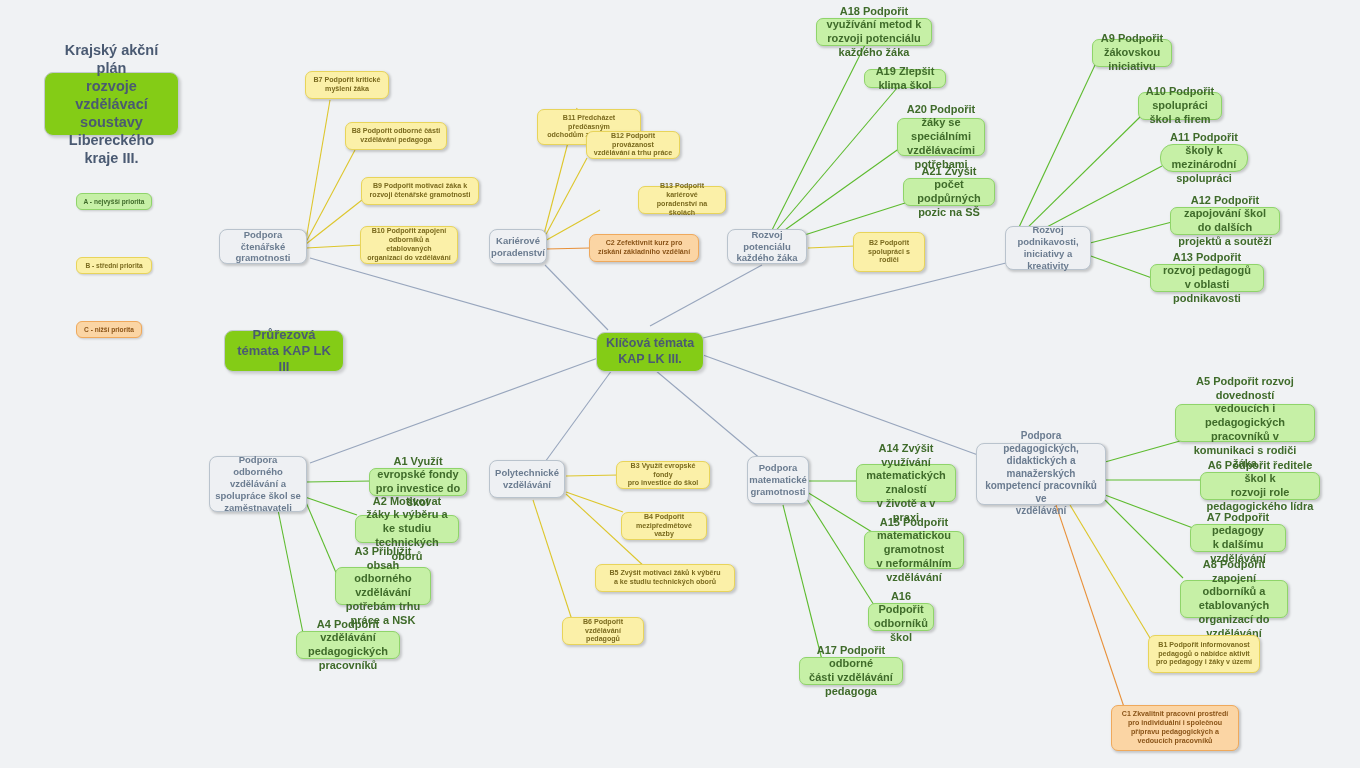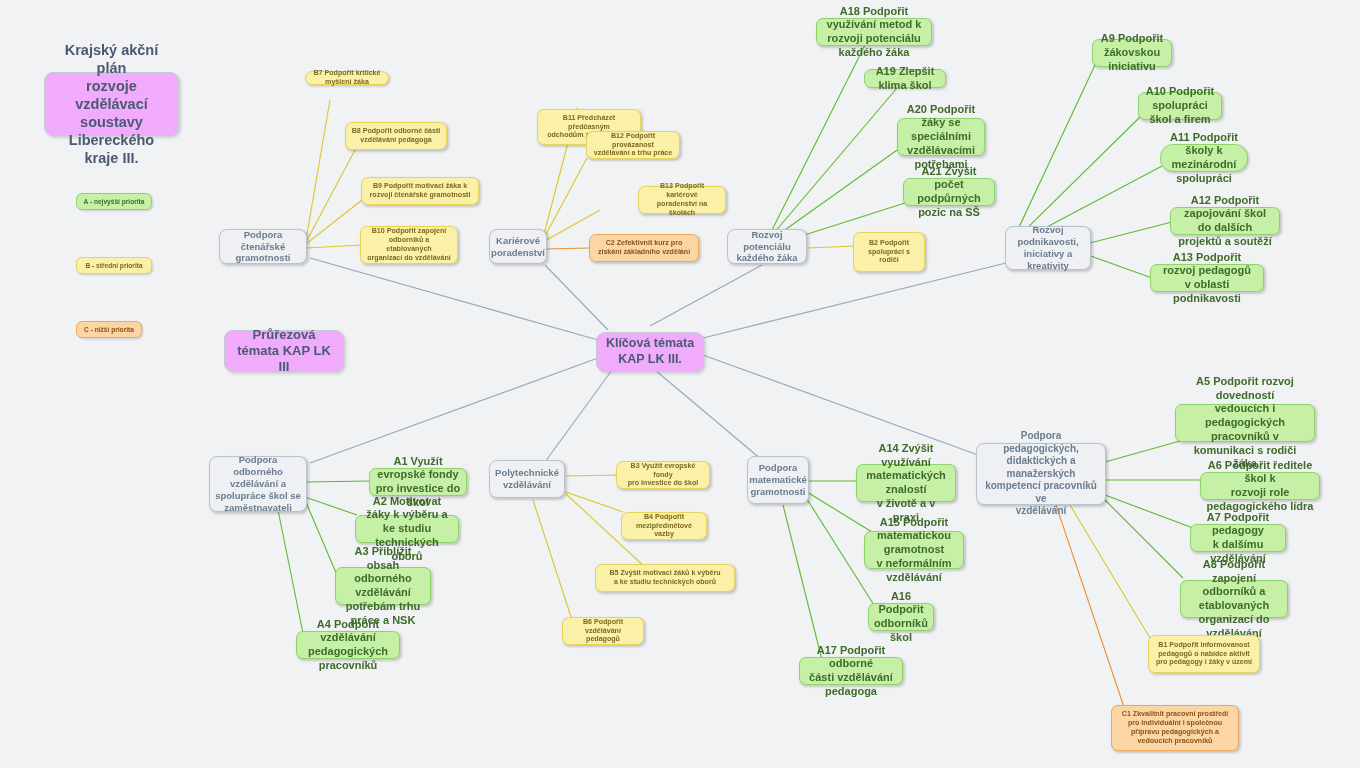"Krajský akční plán" .n-title { background: #f0abfc -> #84cc16 }
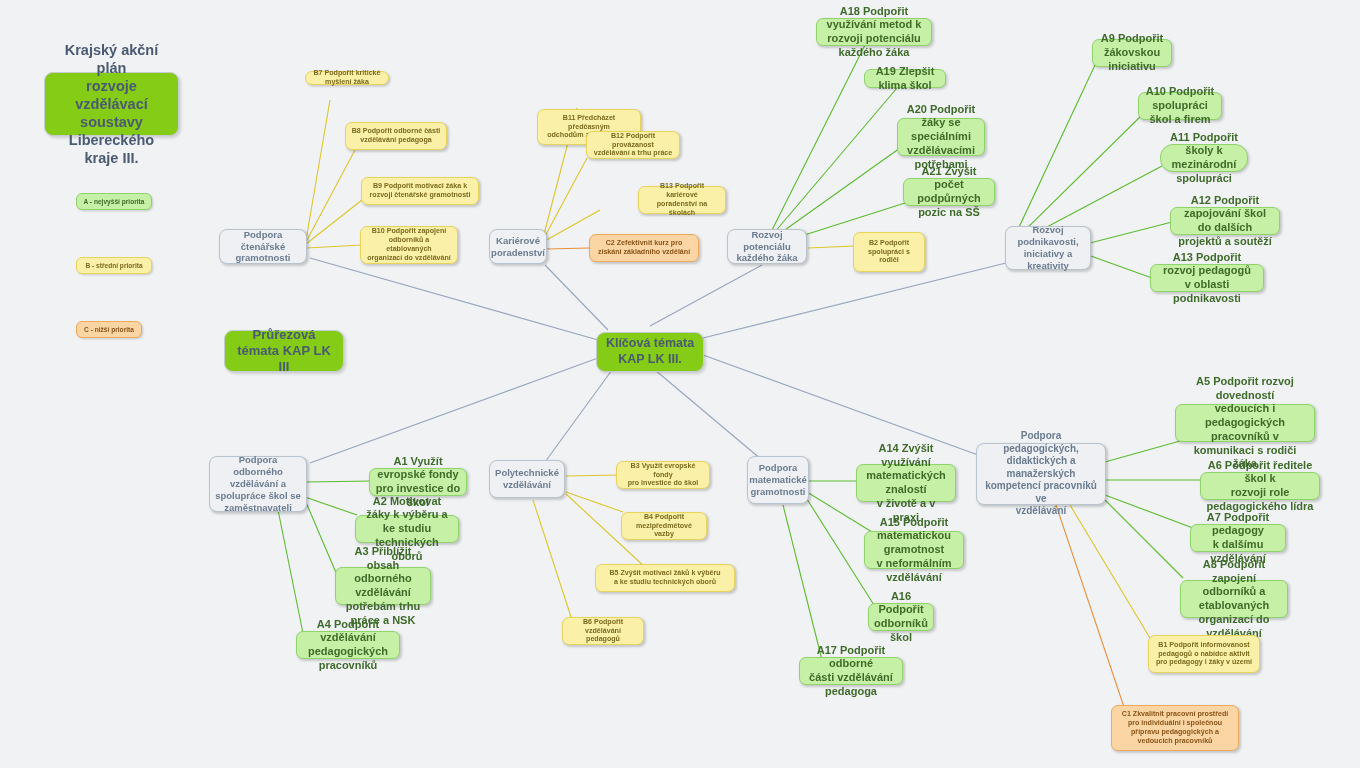"B7 Podpořit kritické" div.node { height: 14px -> 28px }
